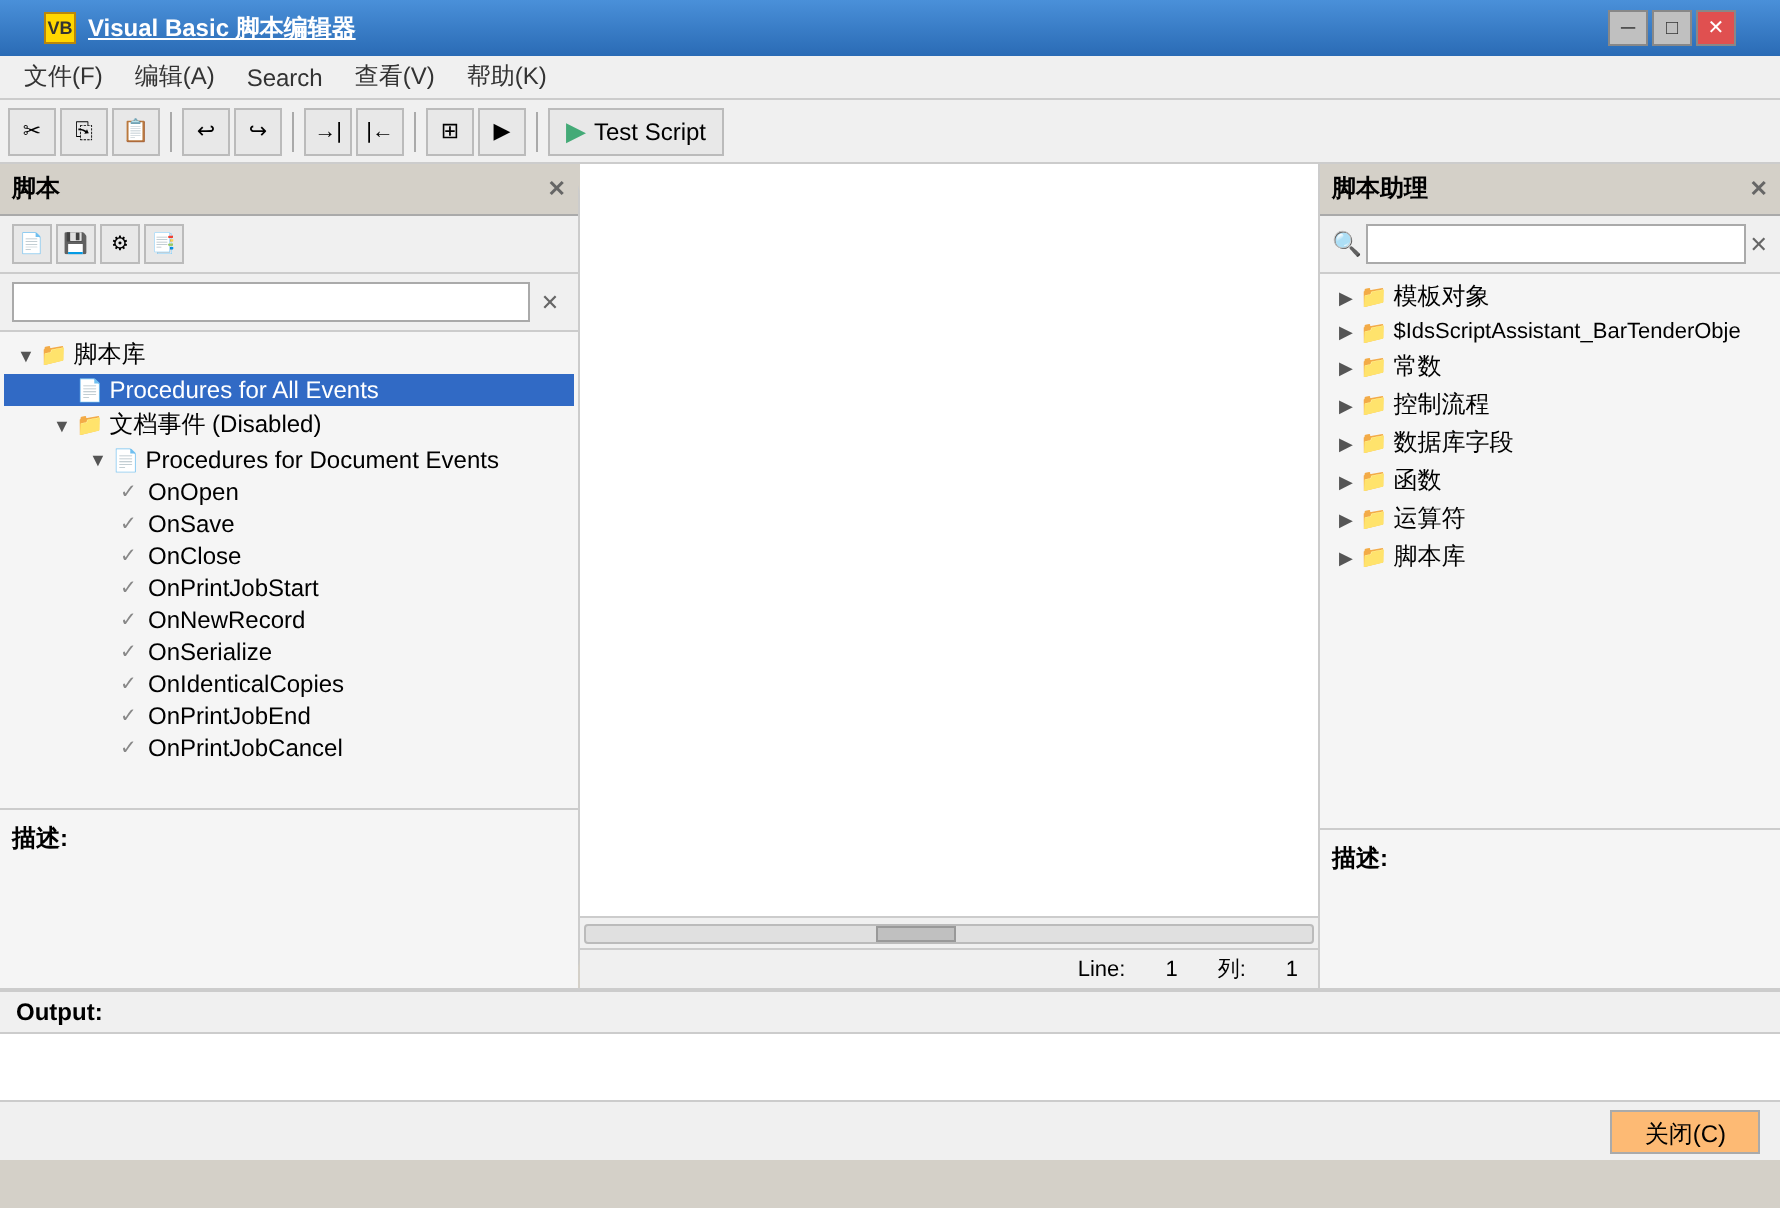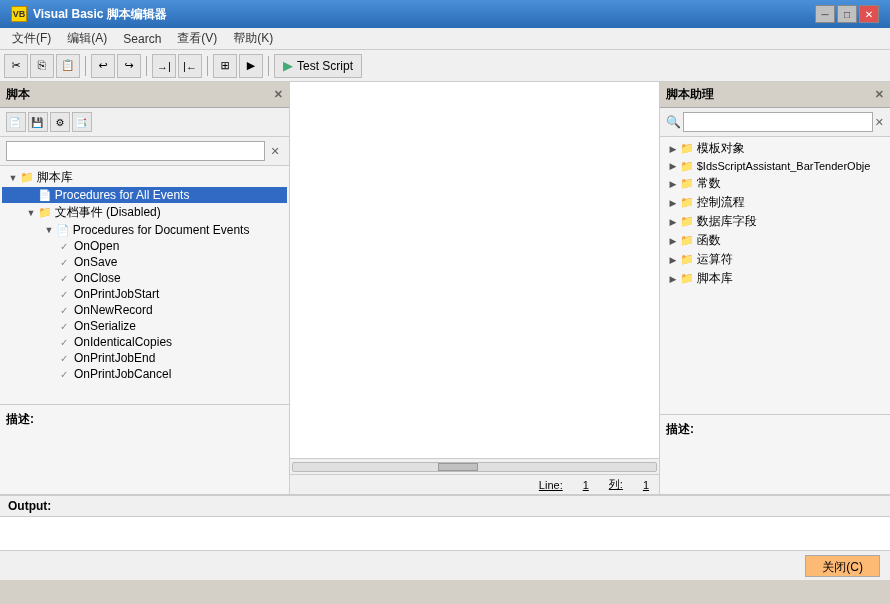"VB" .title-bar { padding: 0 11px -> 0 22px }
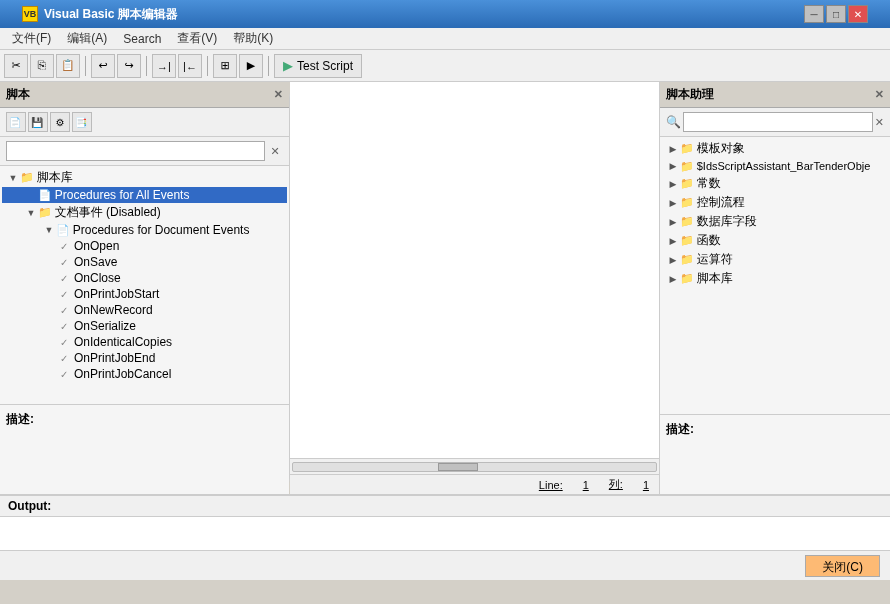"Visual Basic 脚本编辑器" .title-text { text-decoration: none -> underline }
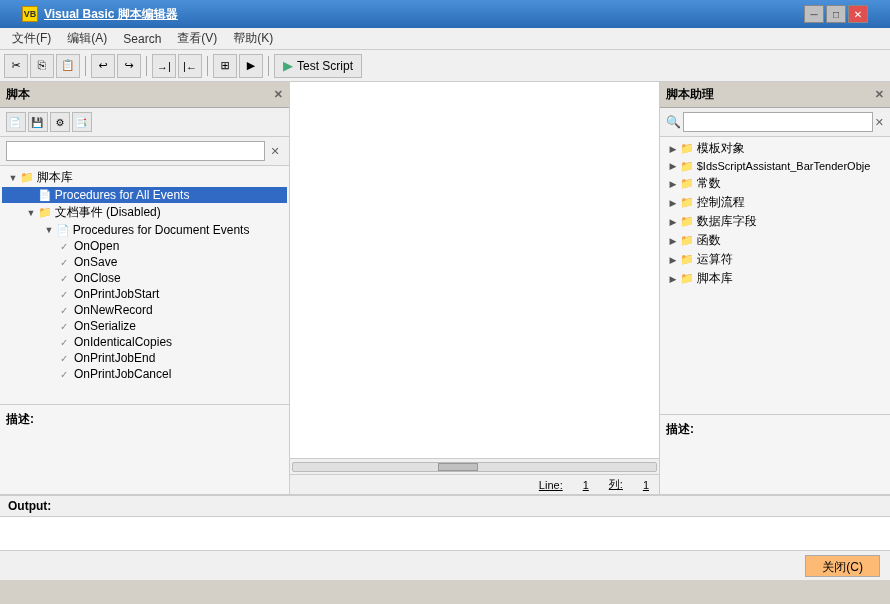"Line:" .center-panel { text-decoration: underline -> none }
